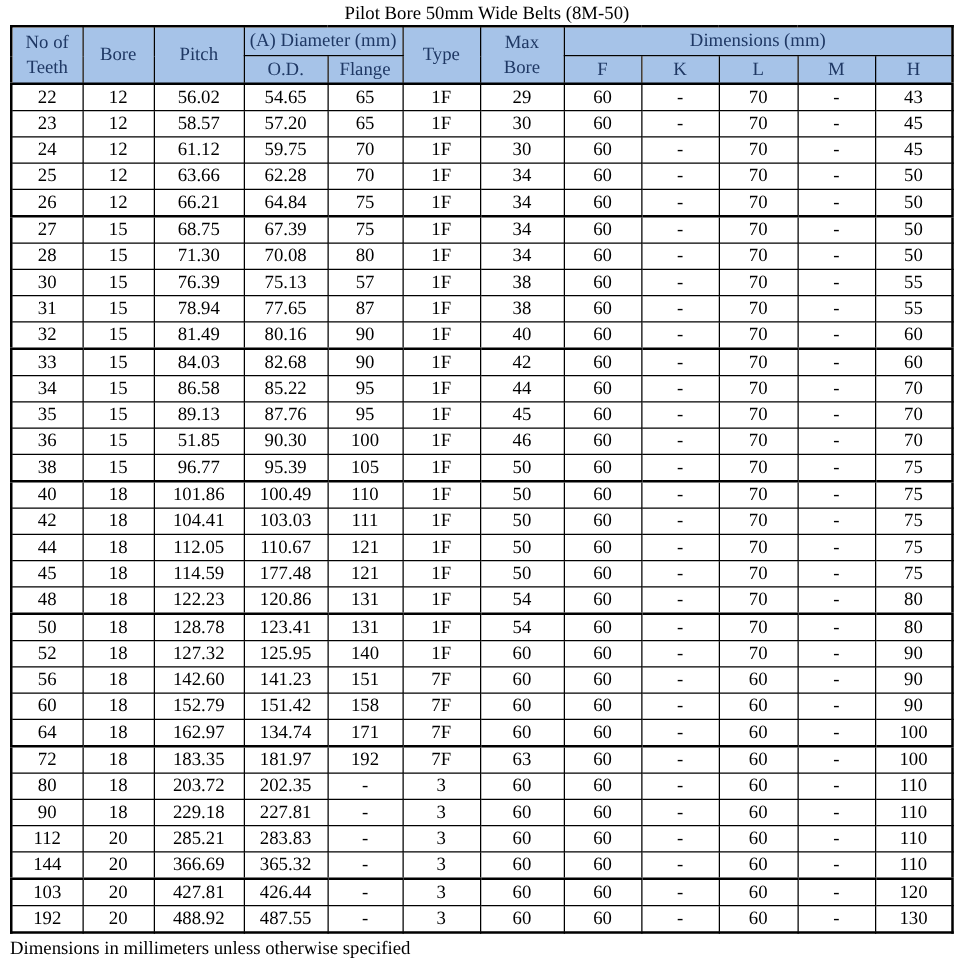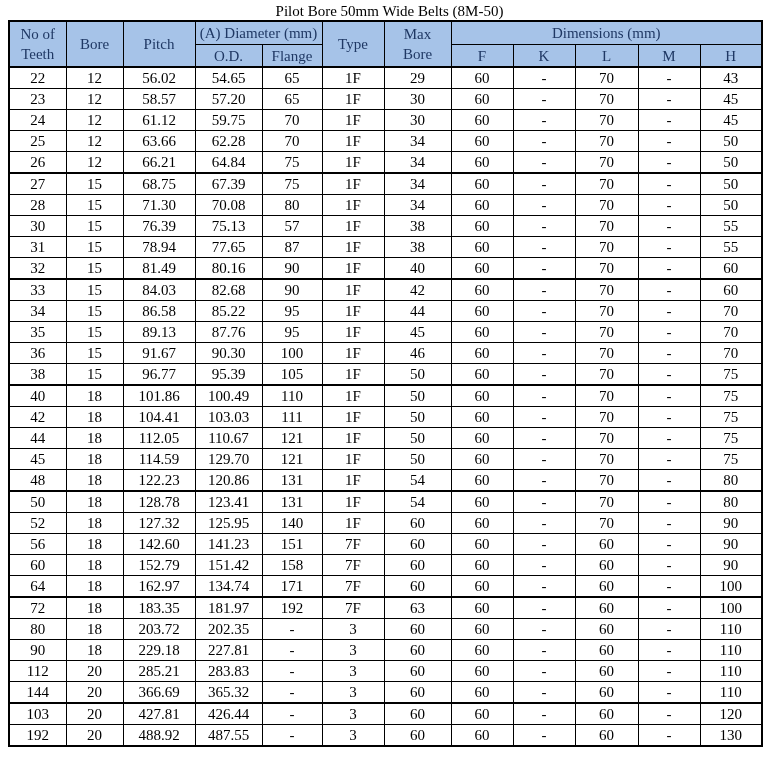"91.67" td { text: 91.67 -> 51.85 }
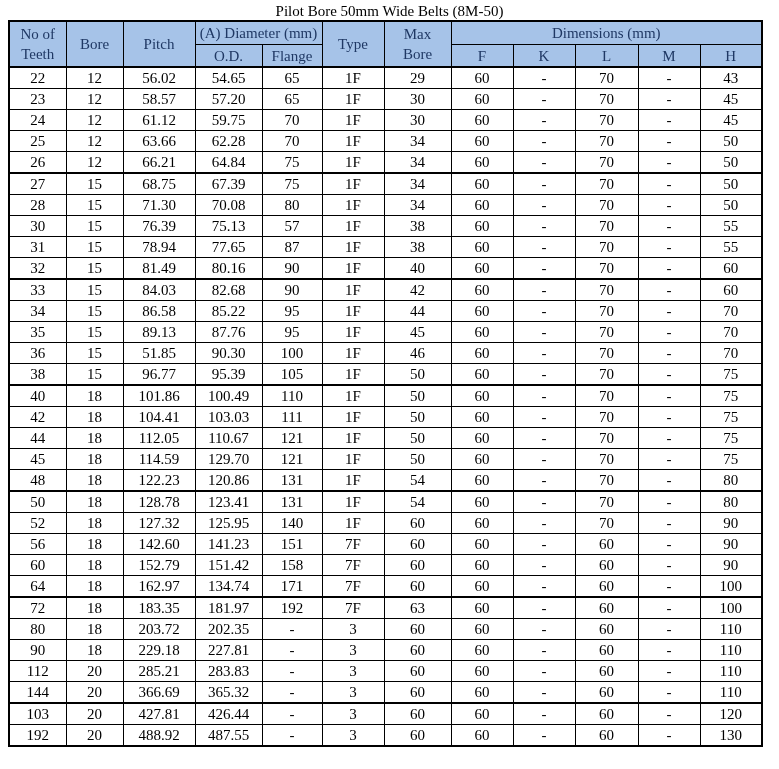"129.70" td { text: 129.70 -> 177.48 }
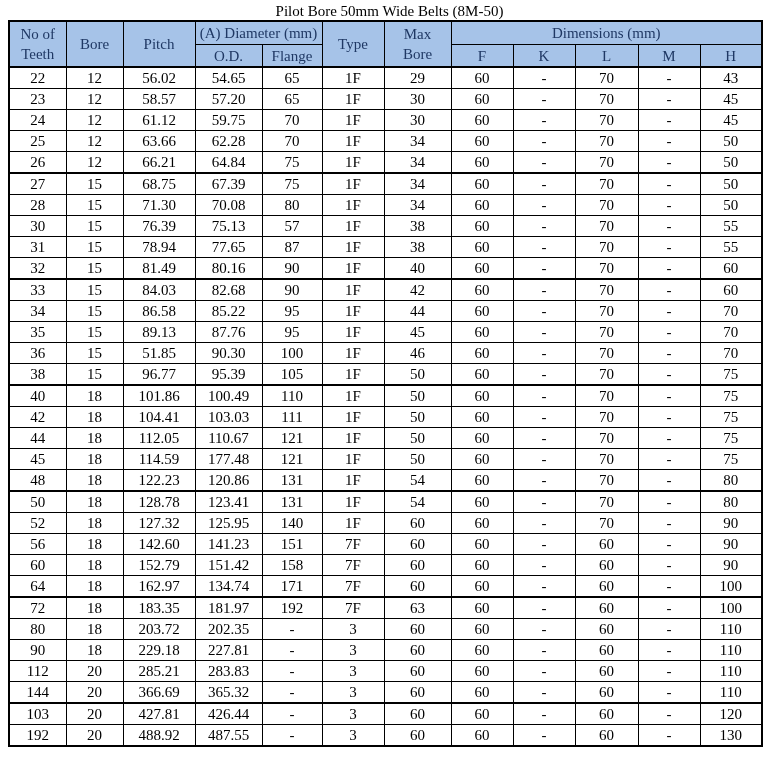"Dimensions in millimeters unless" div.footer { html: none -> <div>Dimensions in millimeters unless otherwise specified</div> }
